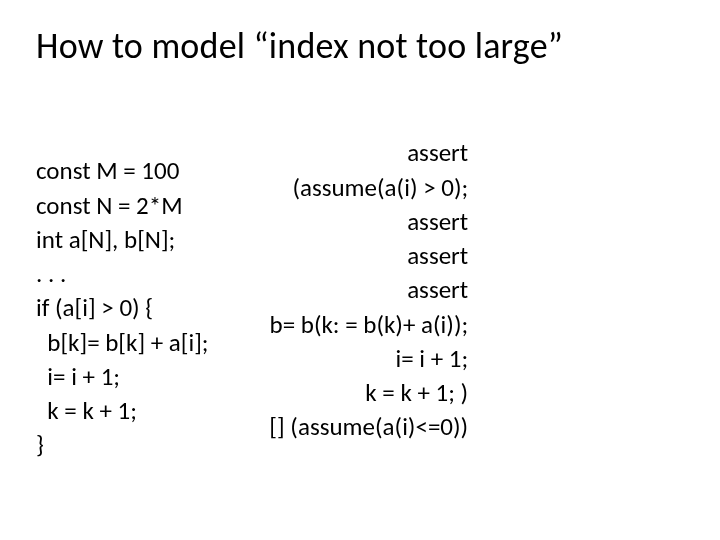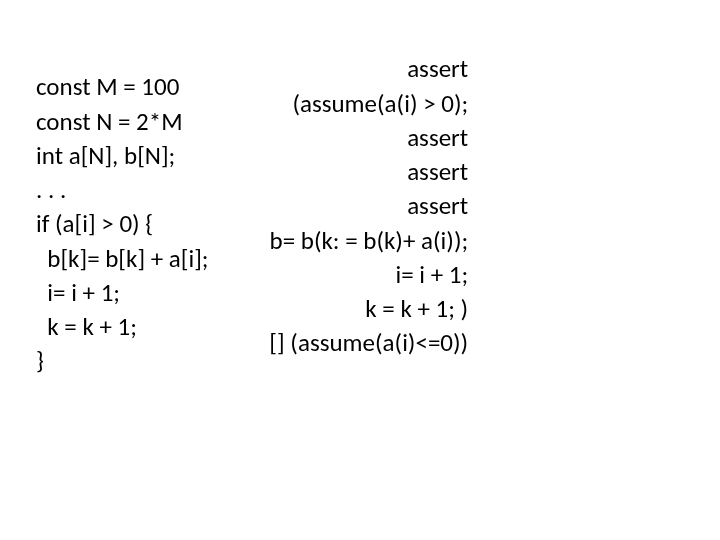"How to model “index not" h1.title { html: none -> <h1>How to model “index not too large”</h1> }
